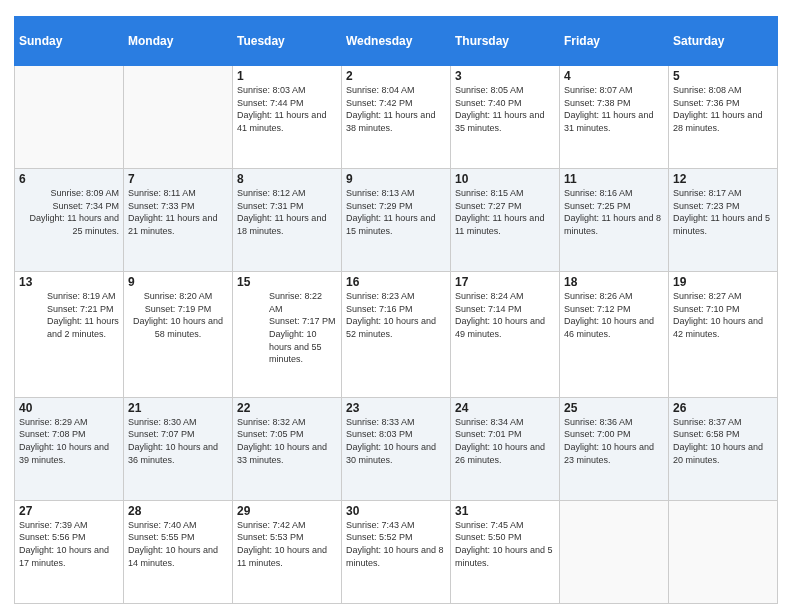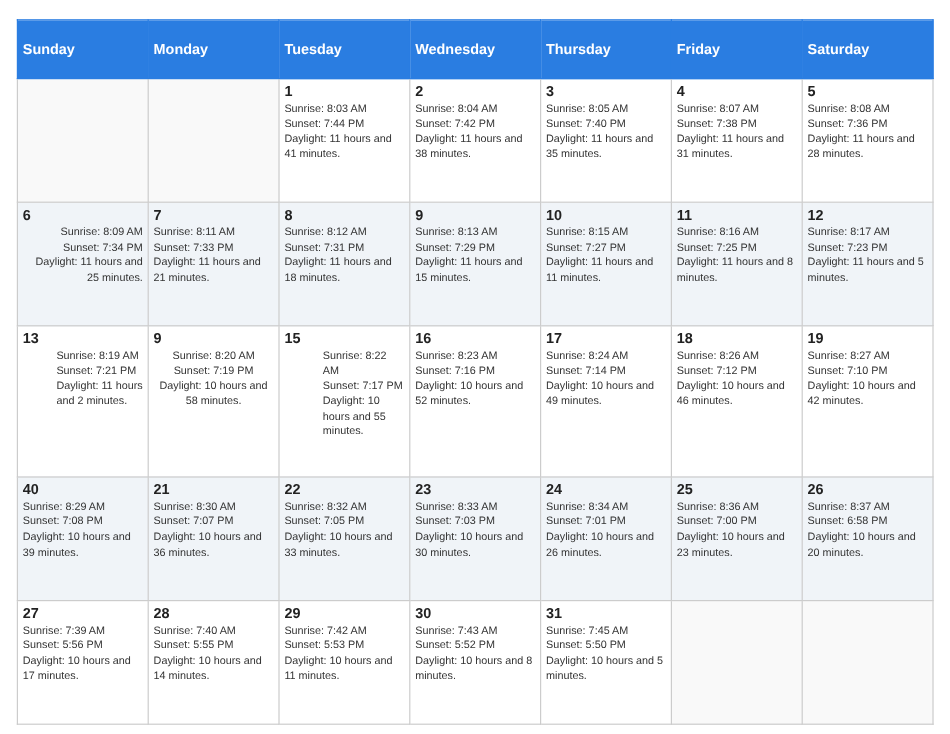"Sunrise: 8:33 AM" div.cell-text { text: 7:03 -> 8:03 }
